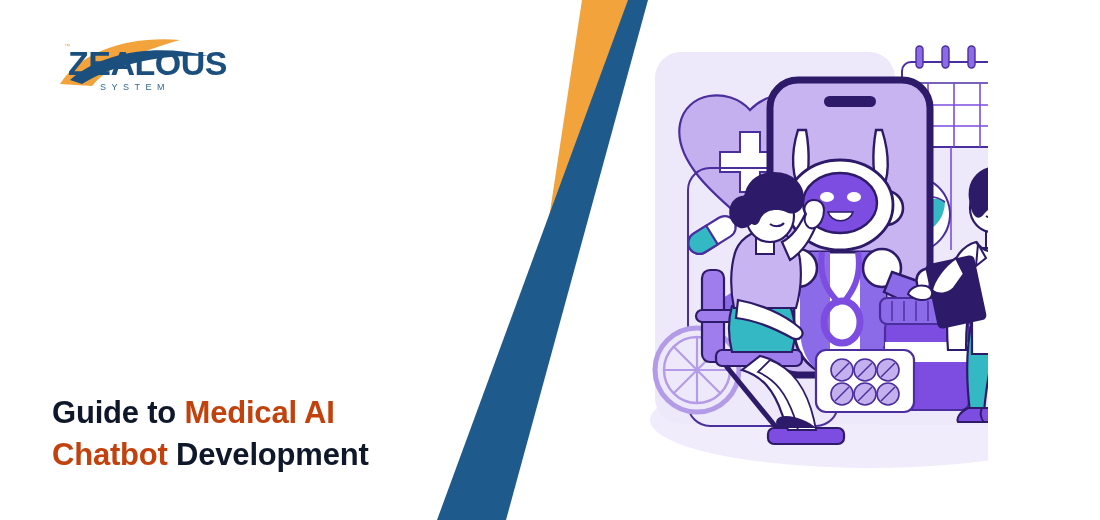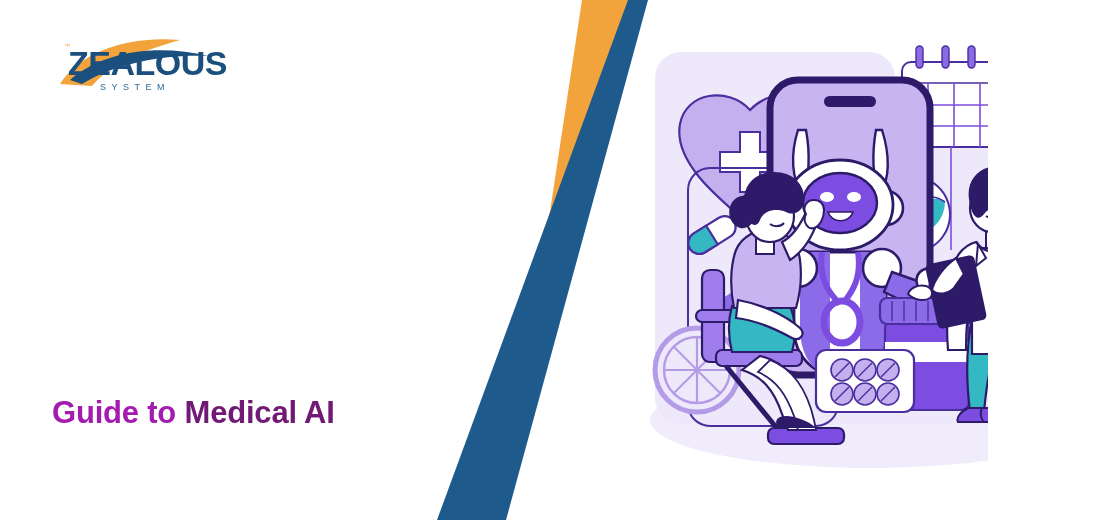"Guide to" .t-navy { color: #a21caf -> #0f172a }
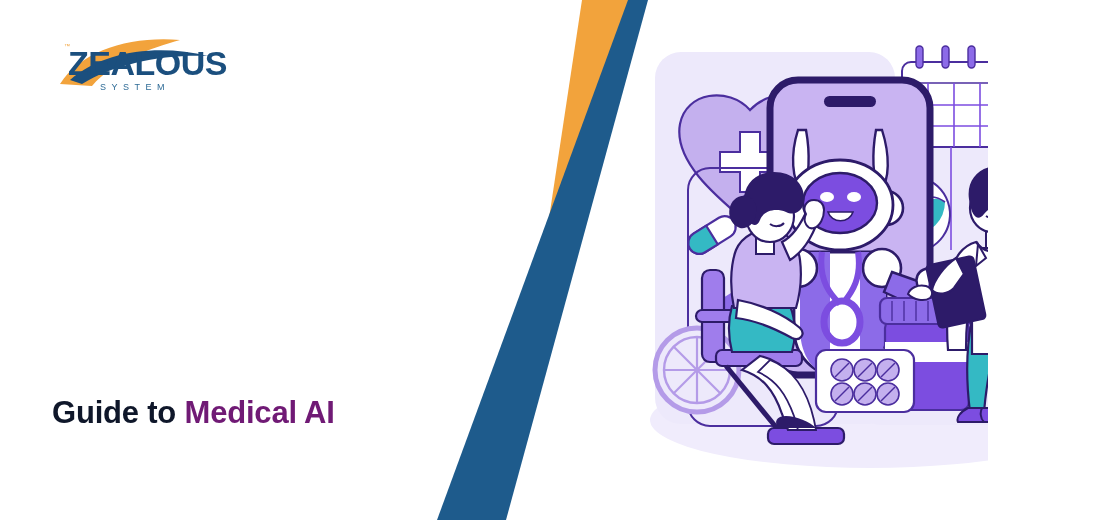"Medical AI" .t-orange { color: #701a75 -> #c2410c }
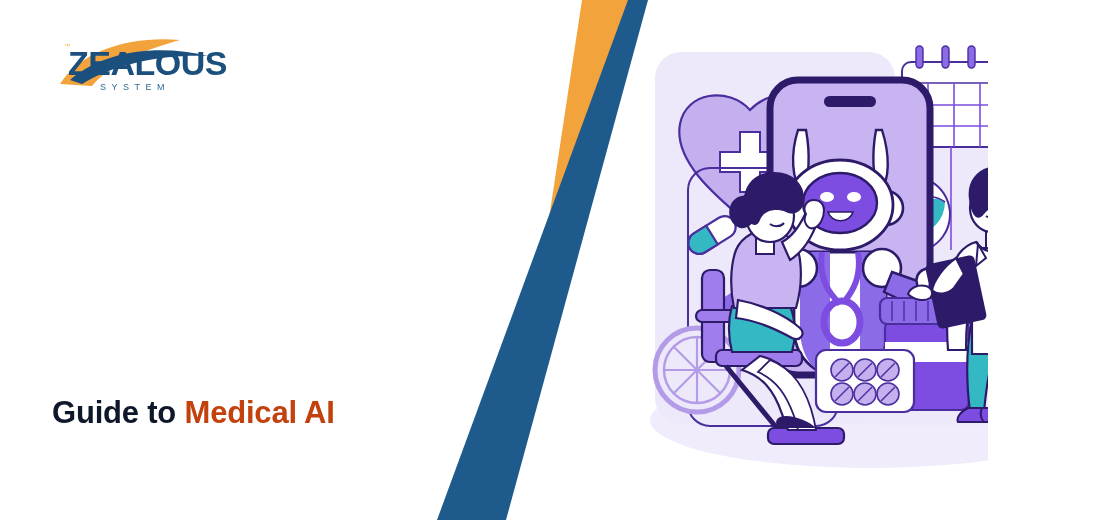"Chatbot Development" div { html: none -> <div> <span>Chatbot</span><span> Development</span> </div> }
